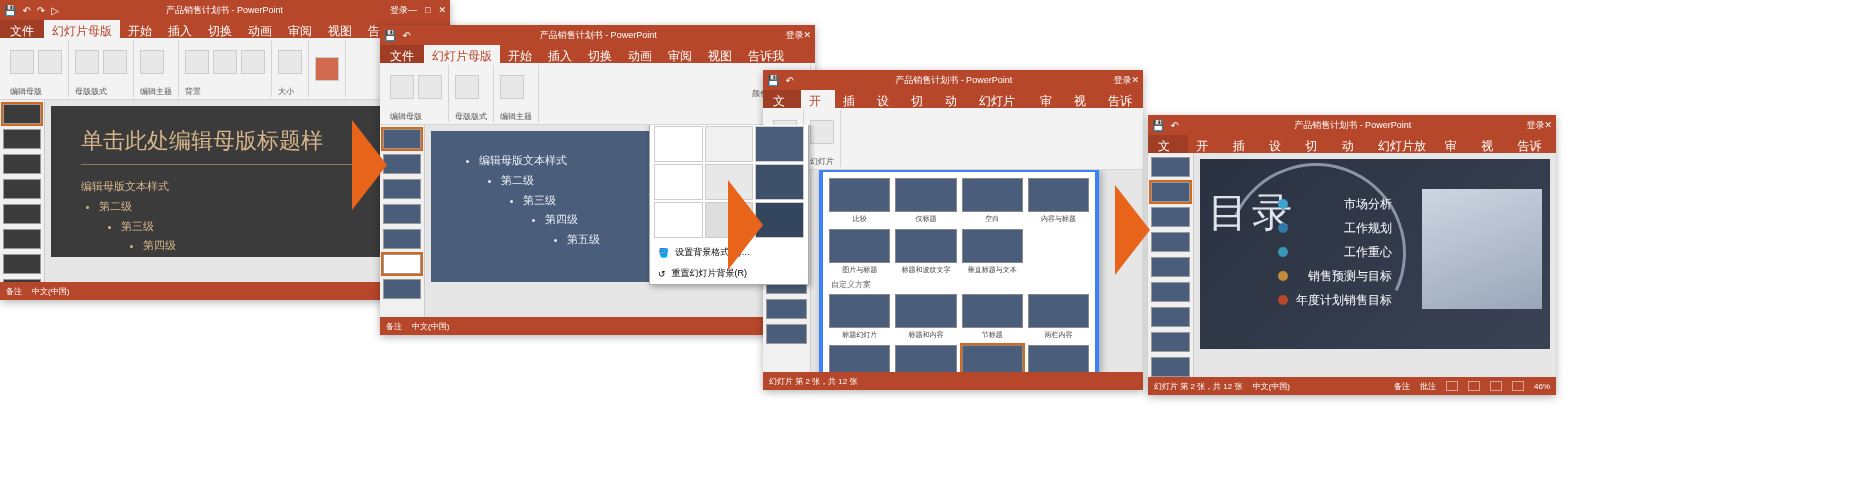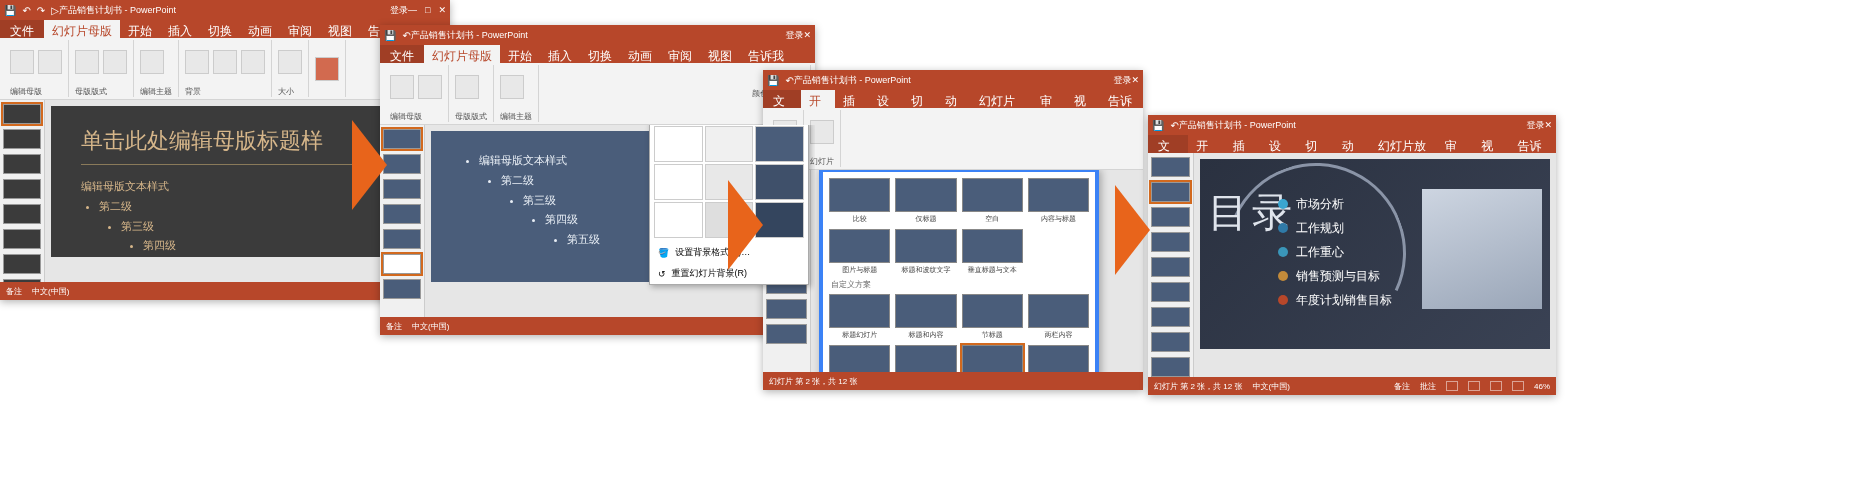"产品销售计划书 - PowerPoint" .titlebar .title { text-align: none -> center }
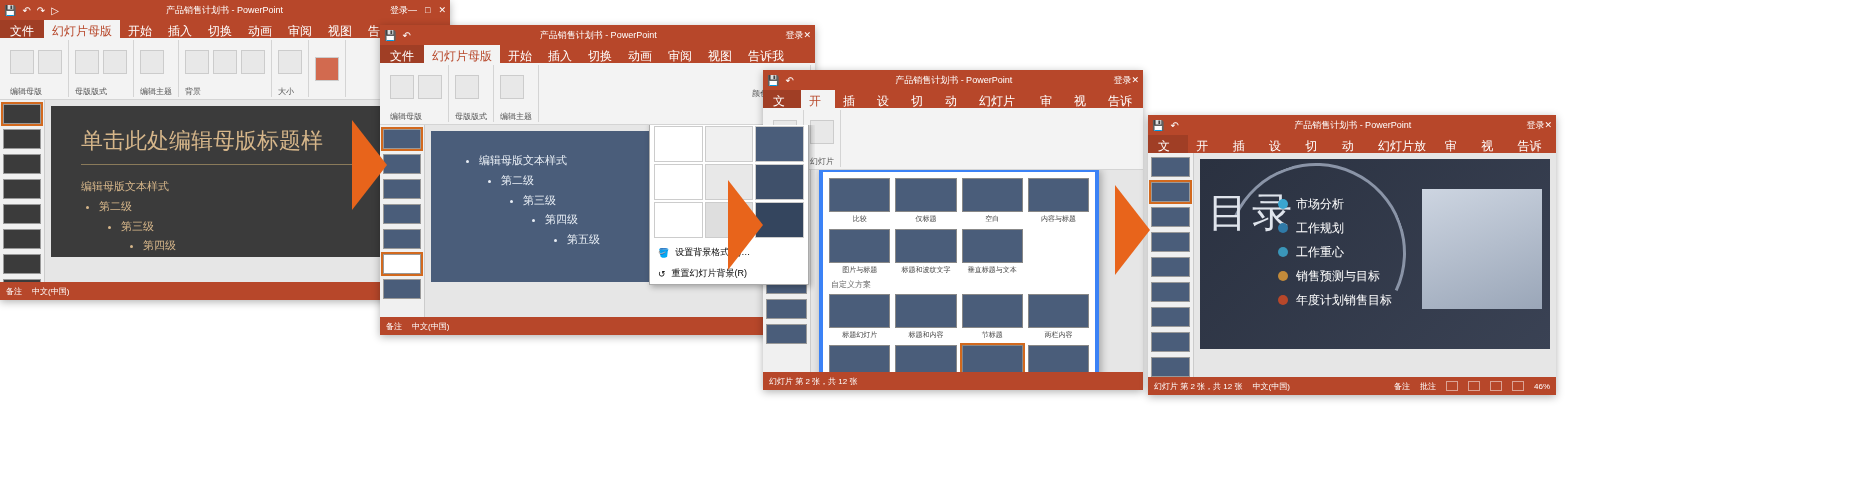"市场分析" .toc-list .item { justify-content: none -> space-between }
